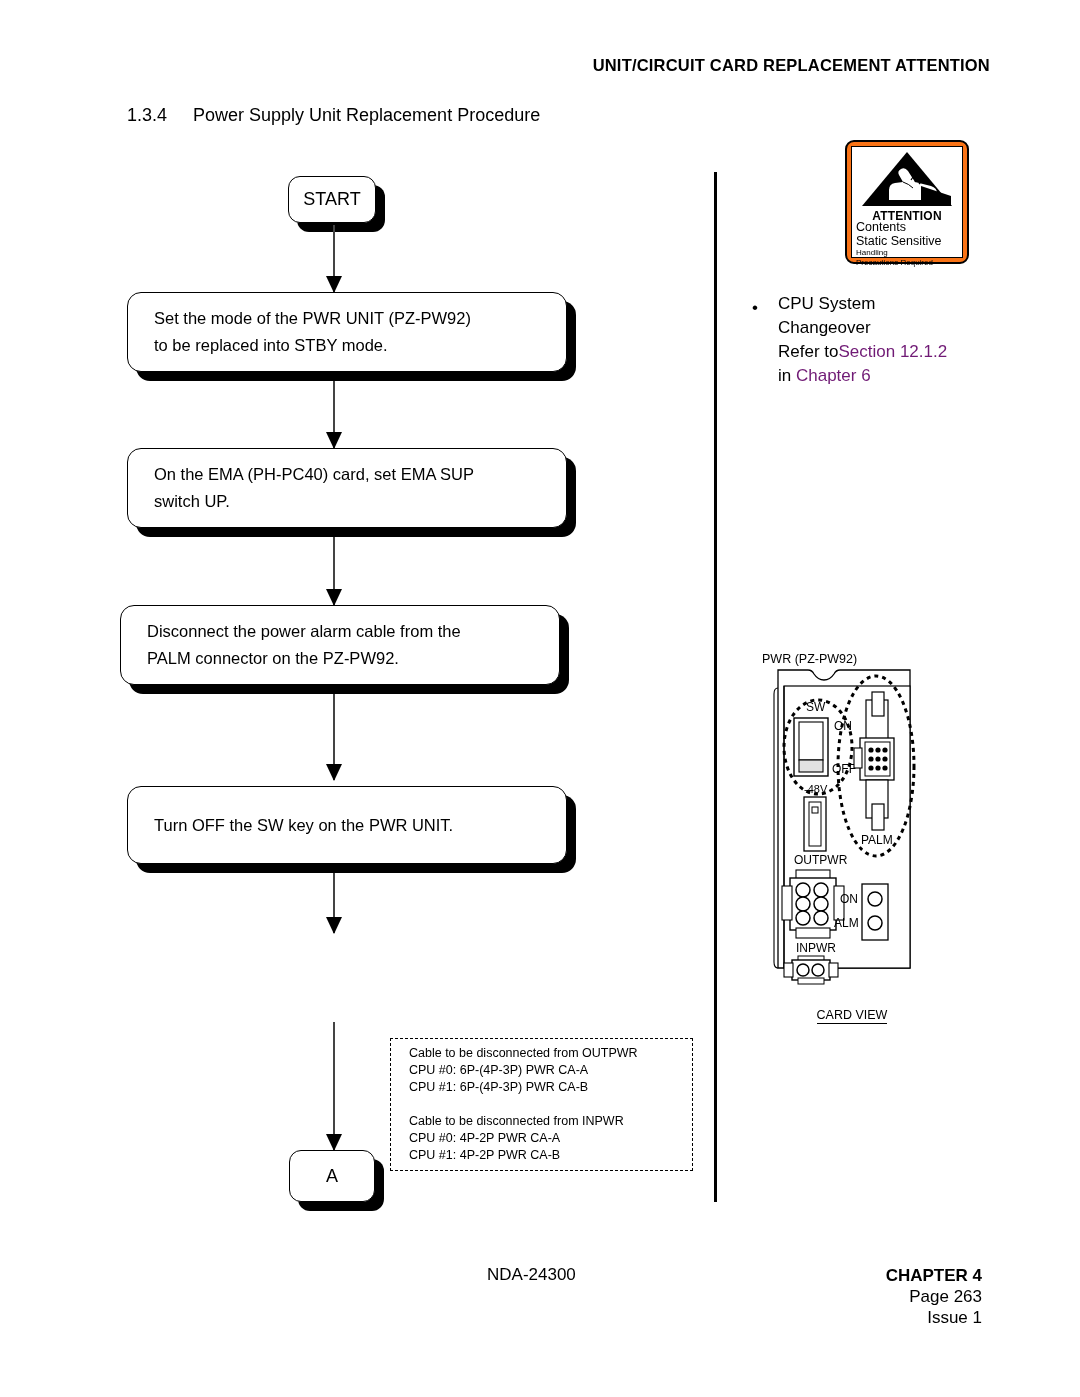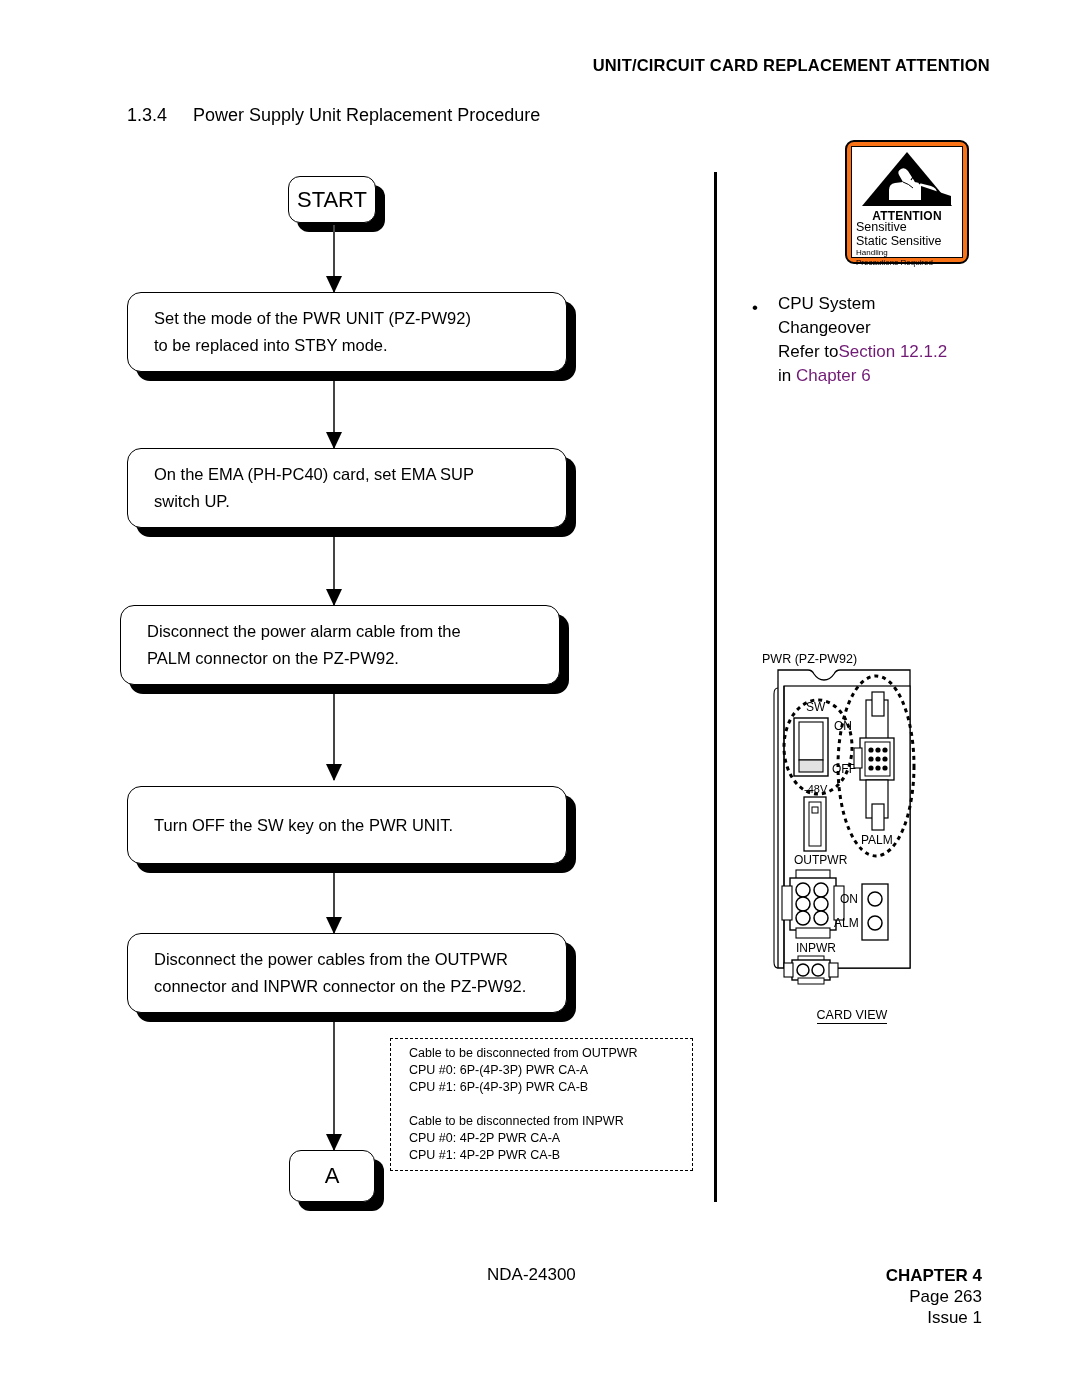"START" .fc-term { font-size: 22px -> 18px }
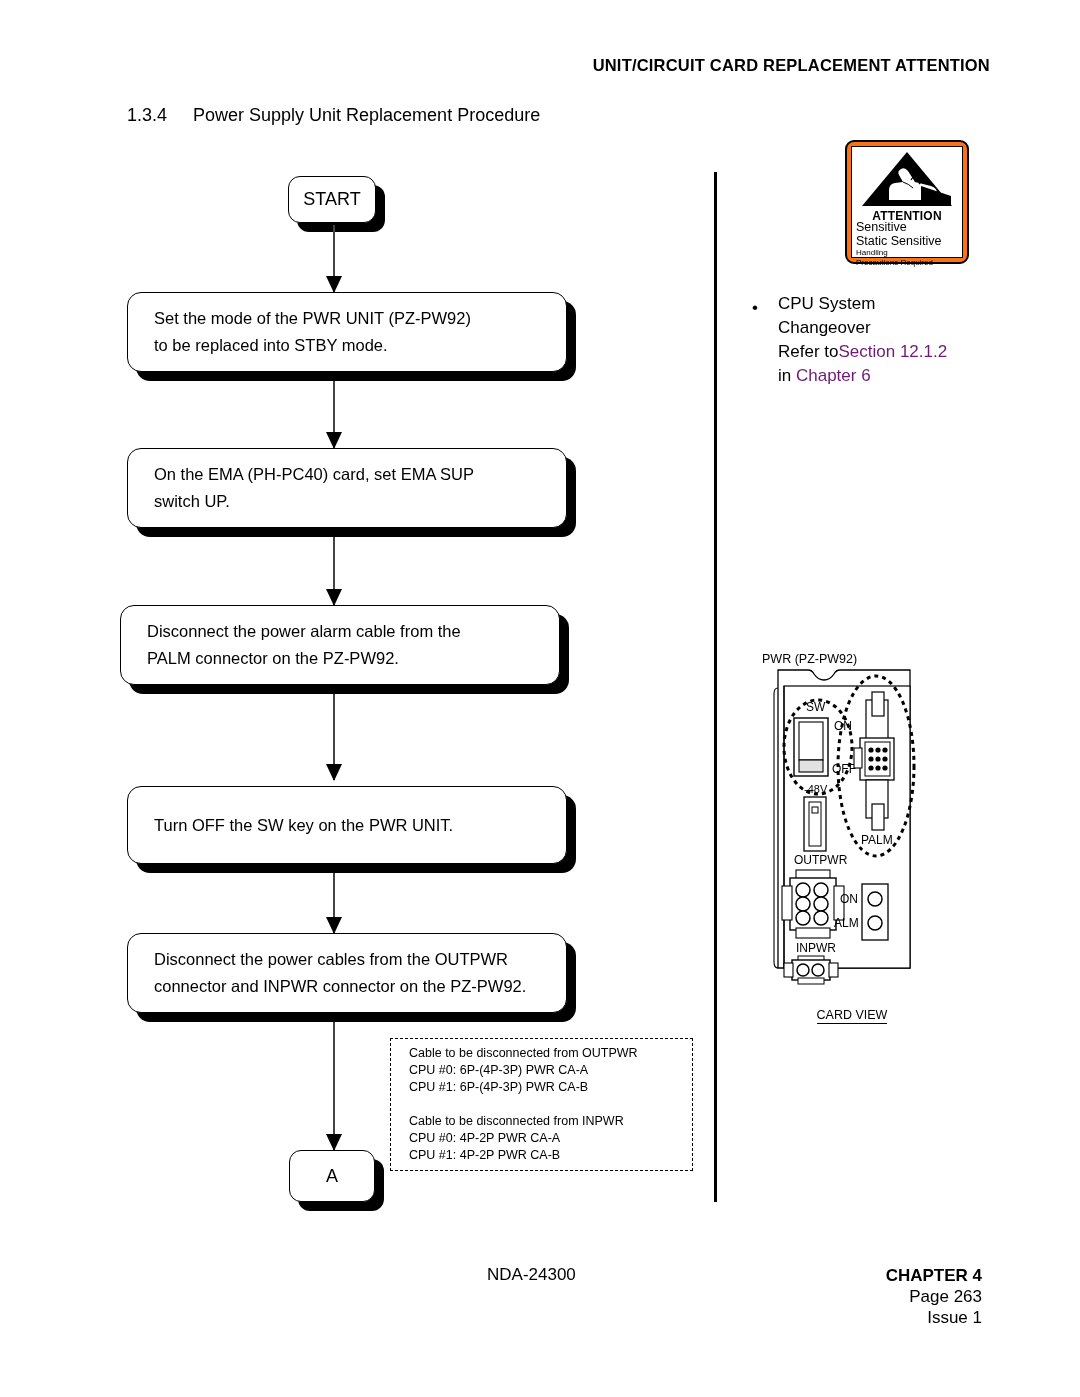"Sensitive" span { text: Sensitive -> Contents }
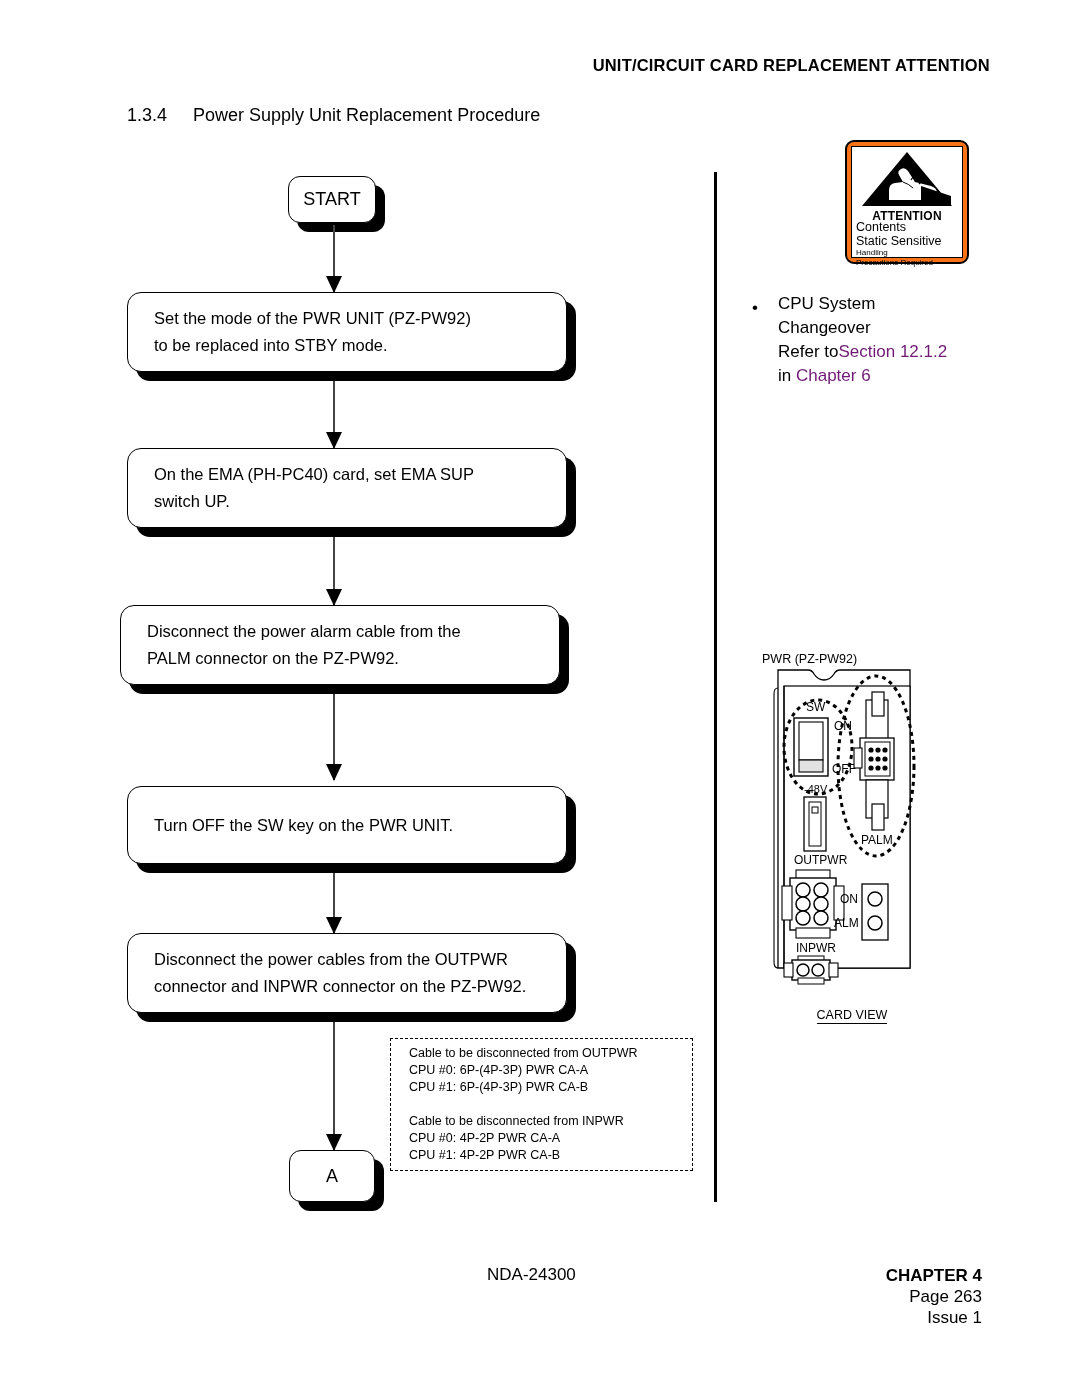"Disconnect the power cables from" div.fc-box { html: <div> <div>Disconnect the power cables from the OUTPWR connector and INPWR connector on the PZ-PW92.</div> </div> -> none }
